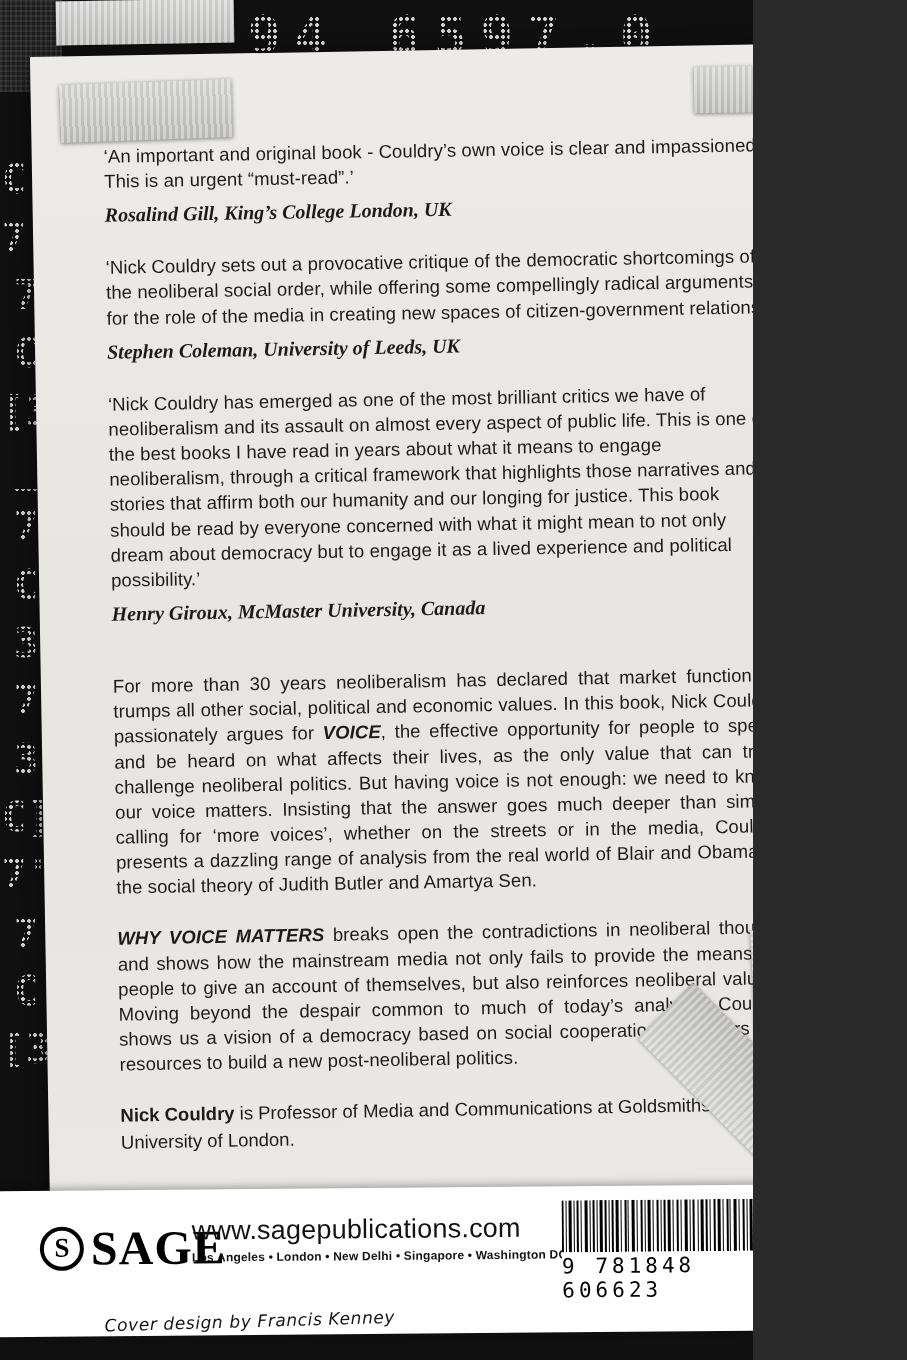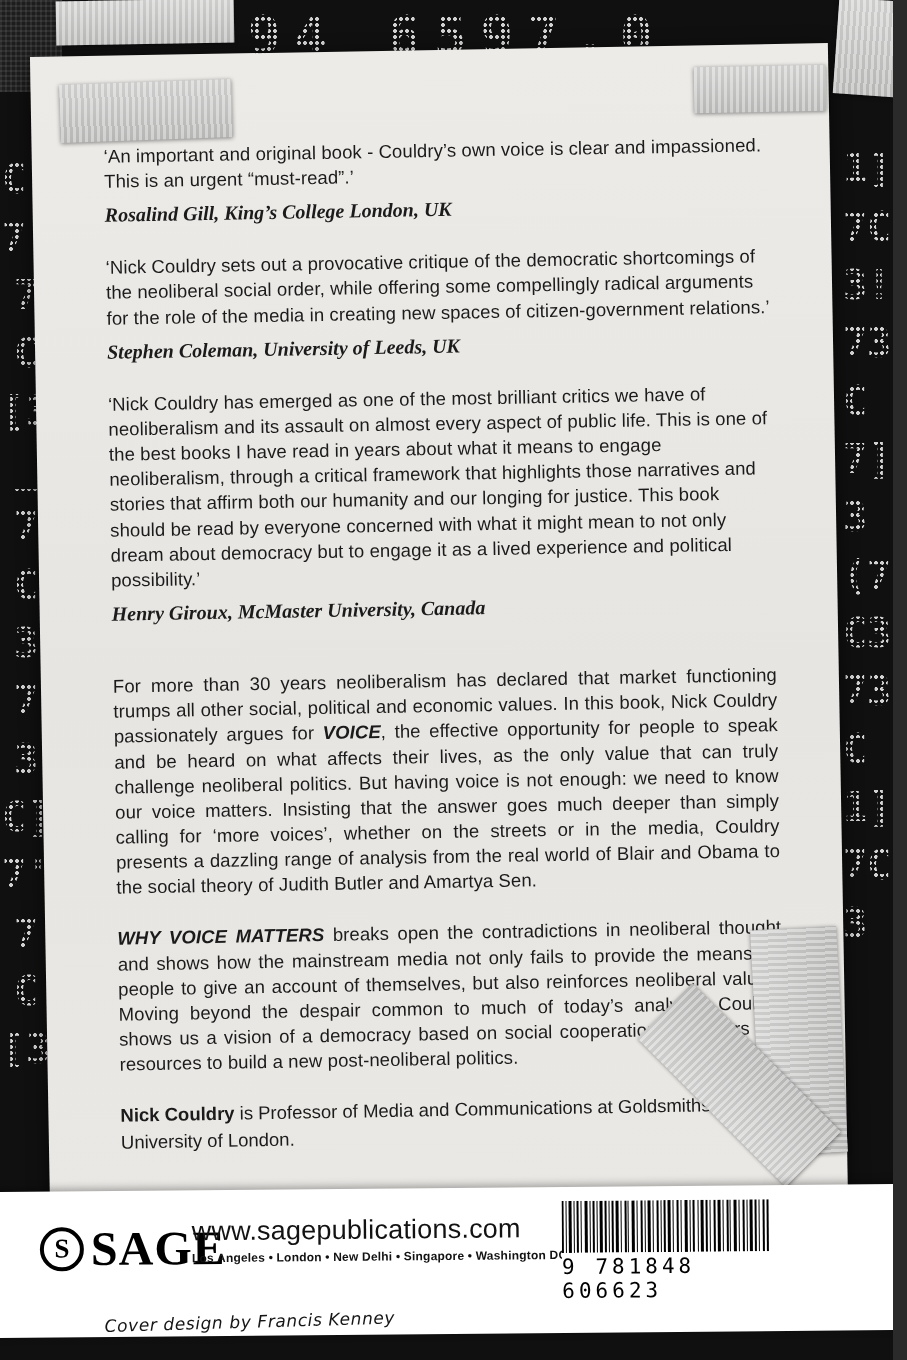"94 6597.0" .cover { padding-left: 16px -> none; width: 877px -> 753px }
